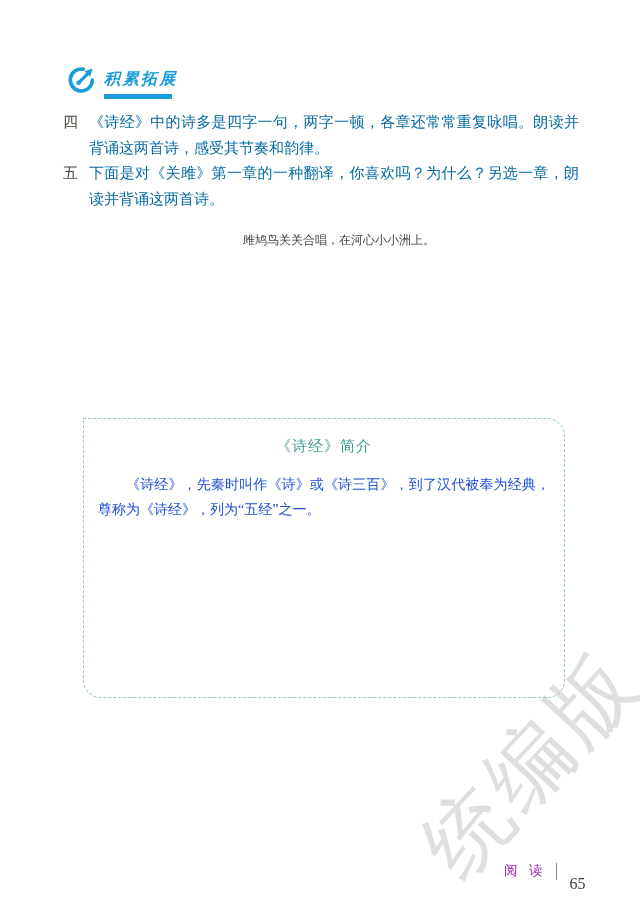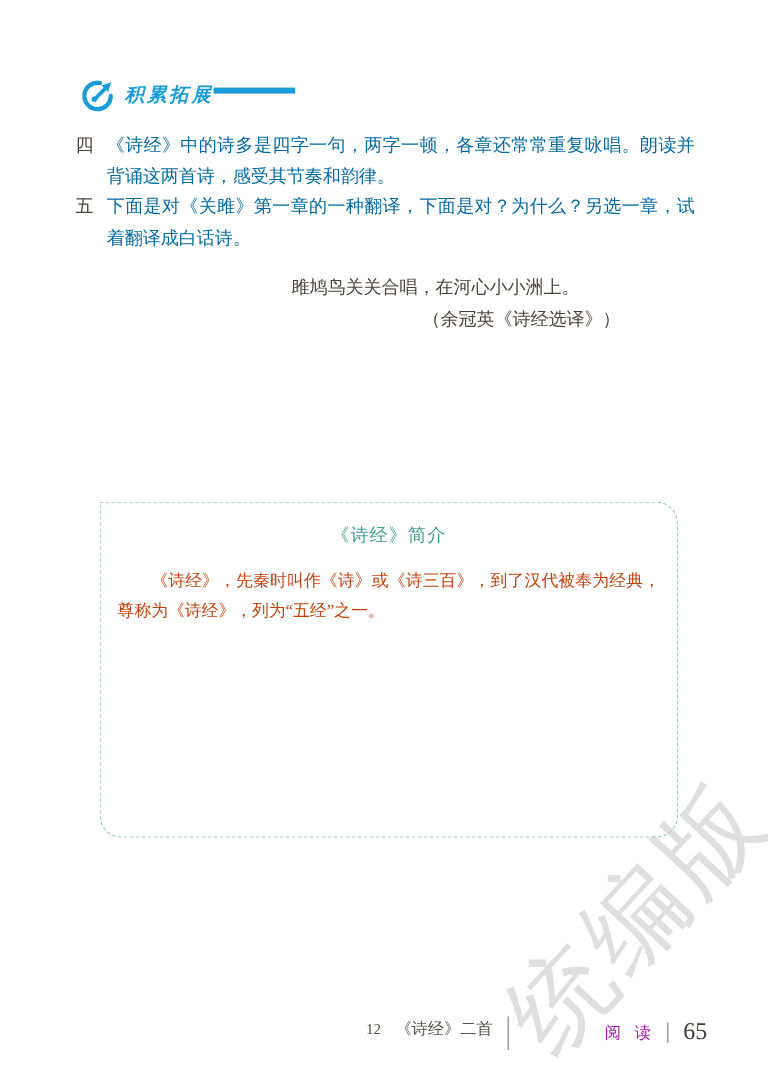"积累拓展" .header-title-wrap { flex-direction: none -> column }
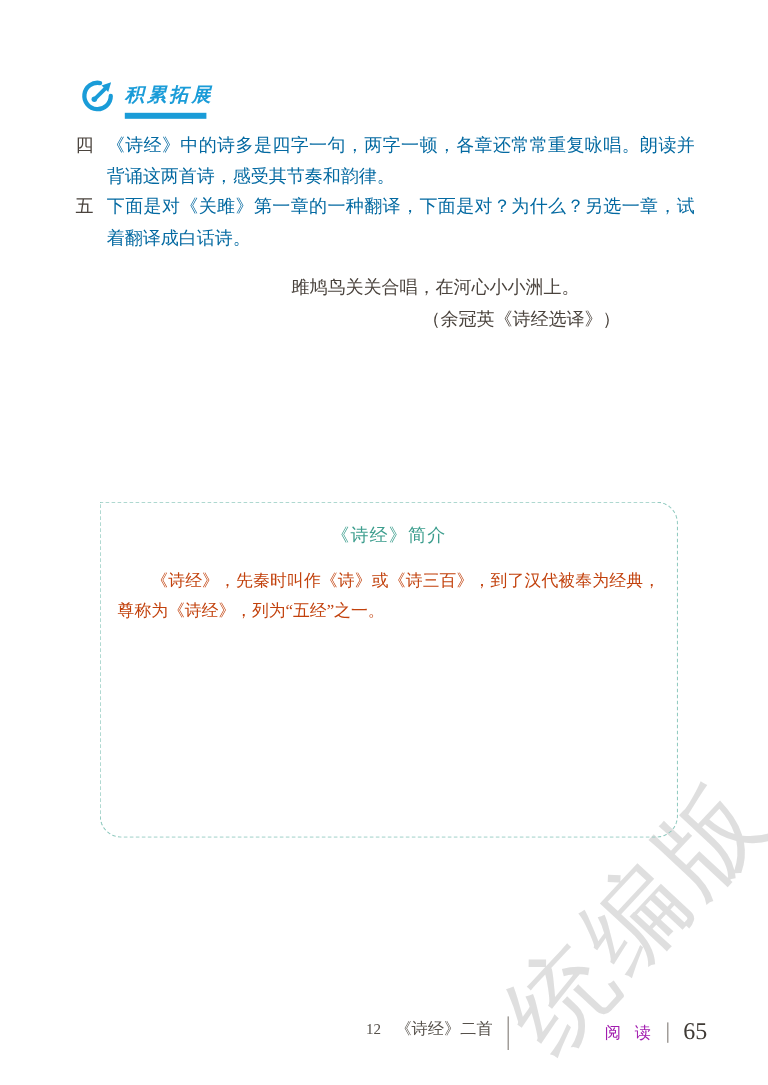"下面是对《关雎》第一章的一种翻译，下面是对？为什么？另选一章，试着翻译成白话诗。" span.ex-text { text: 下面是对？为什么？另选一章，试着翻译成白话 -> 你喜欢吗？为什么？另选一章，朗读并背诵这两首 }
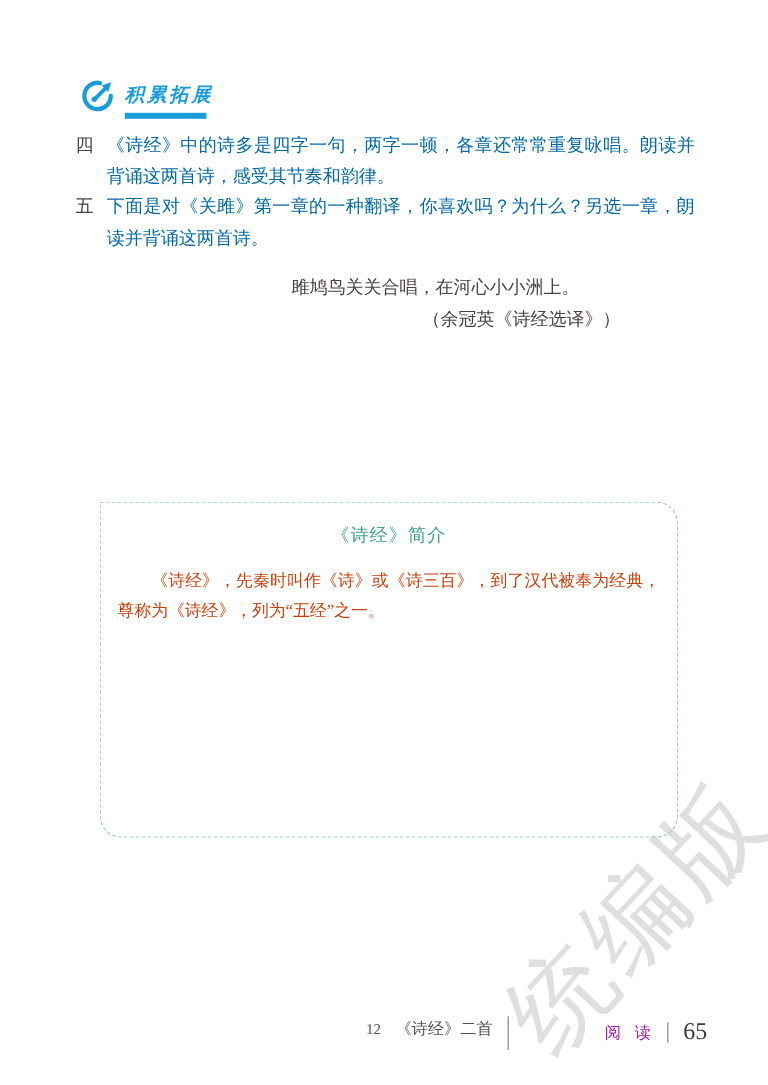"雎鸠鸟关关合唱，在河心小小洲上。" .poem { font-size: 15px -> 12px }
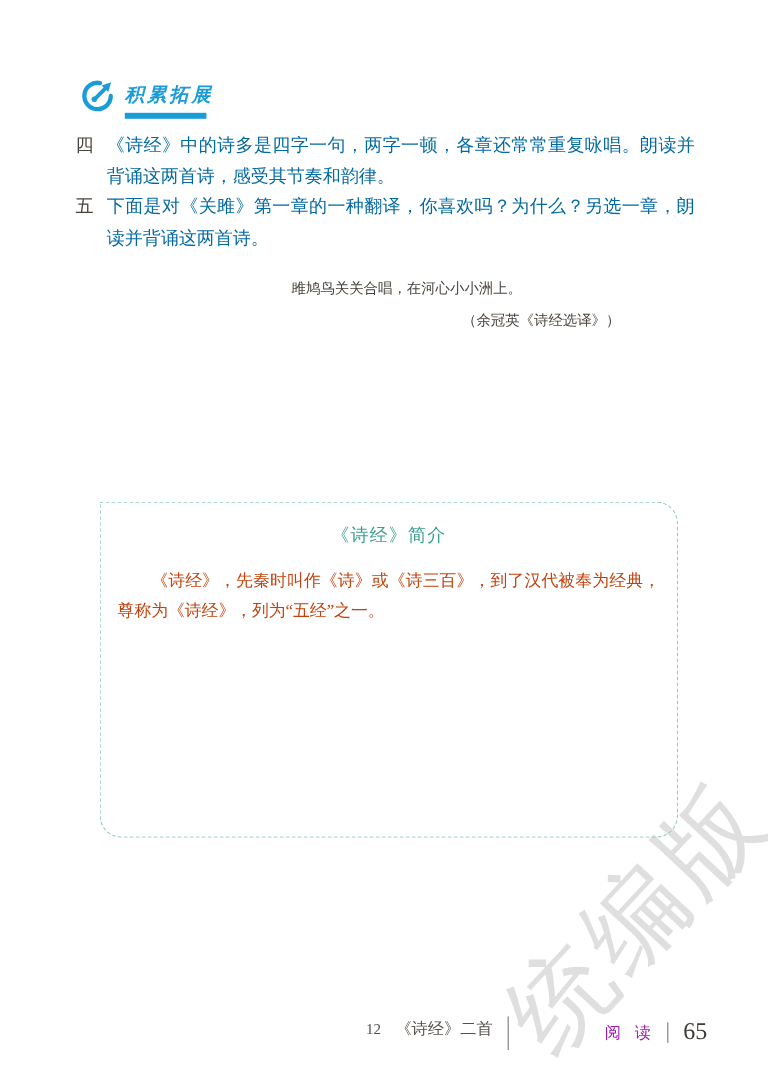"（余冠英《诗经选译》）" div.poem-attribution { html: <div>（余冠英《诗经选译》）</div> -> none }
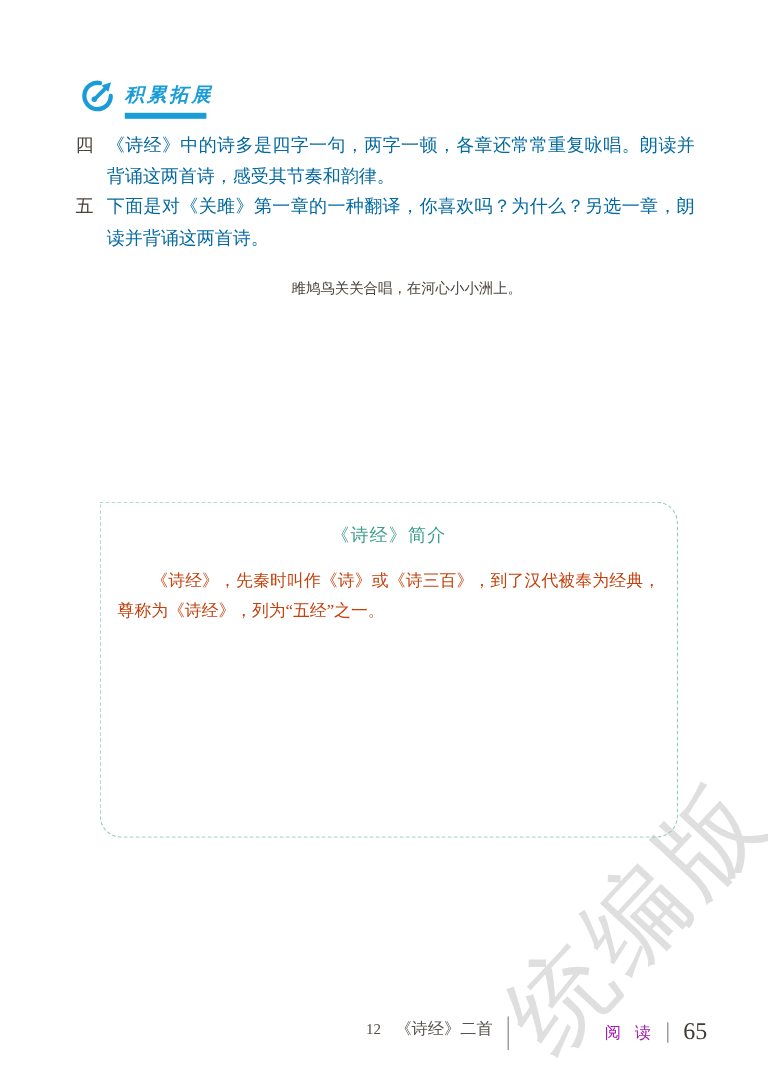"《诗经》，先秦时叫作《诗》或《诗三百》，到了汉代被奉为经典，尊称为《诗经》，列为" .intro-box p { color: #c2410c -> #1d4ed8 }
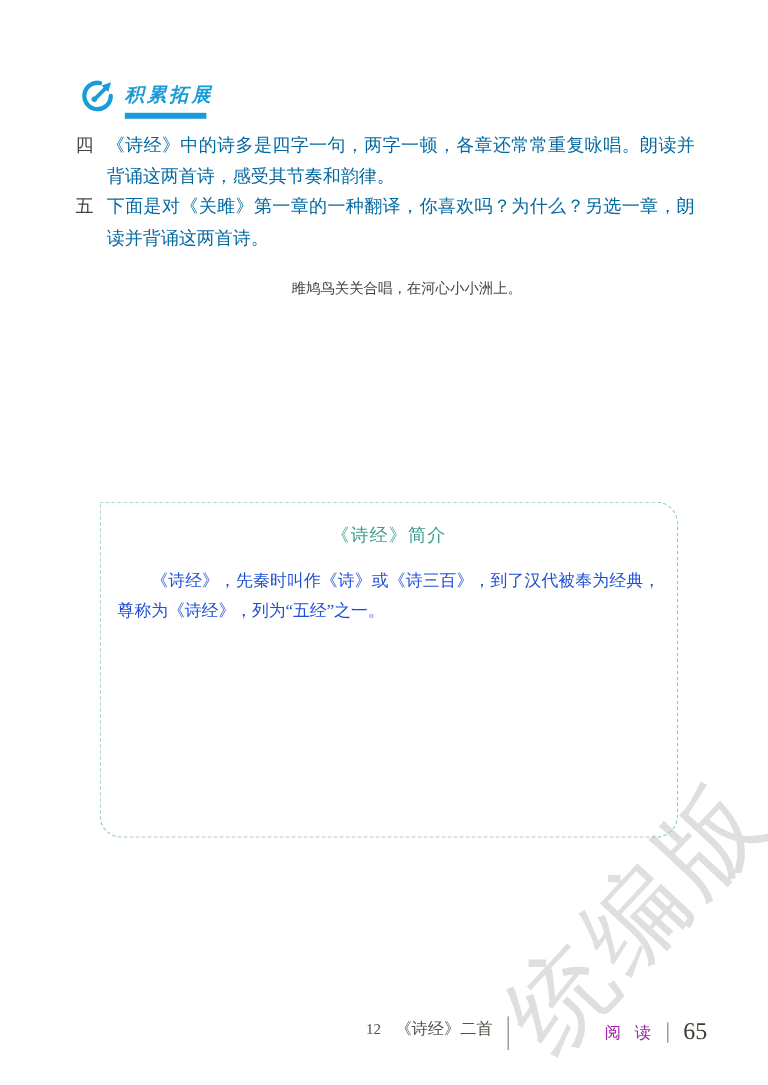"12" div.footer-left { html: <div> <span>12</span> <span>《诗经》二首</span> <div></div> </div> -> none }
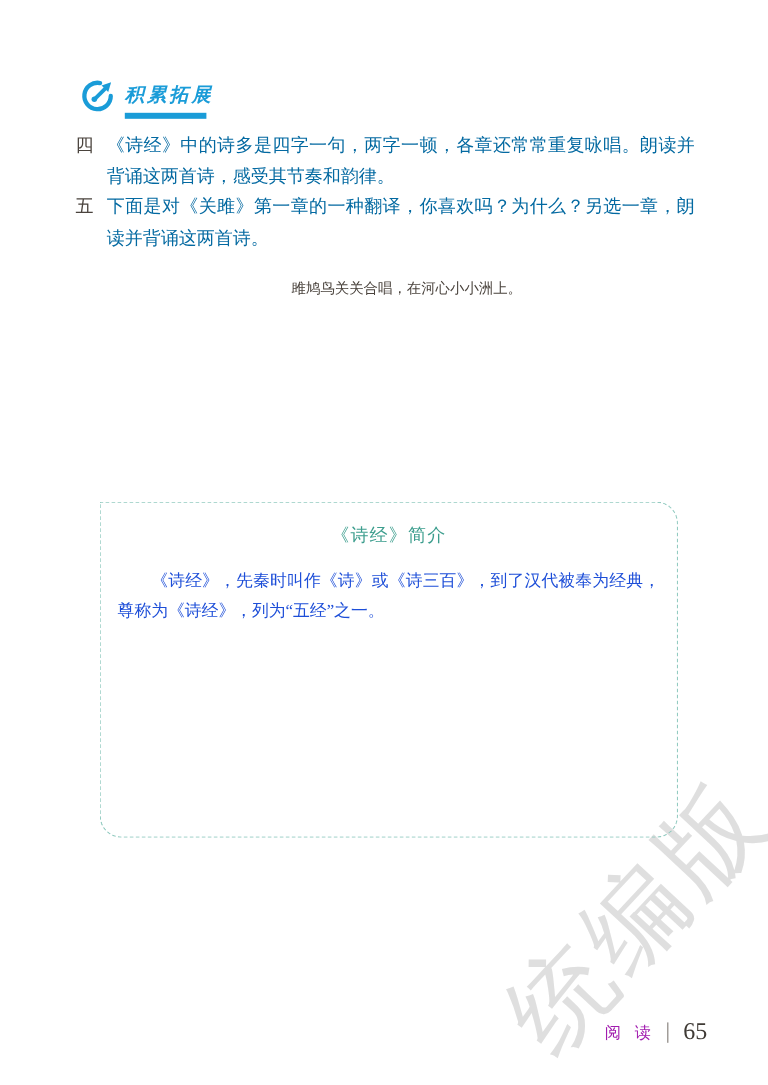"65" .footer-page-num { font-size: 20px -> 16px; margin-top: none -> 26px }
